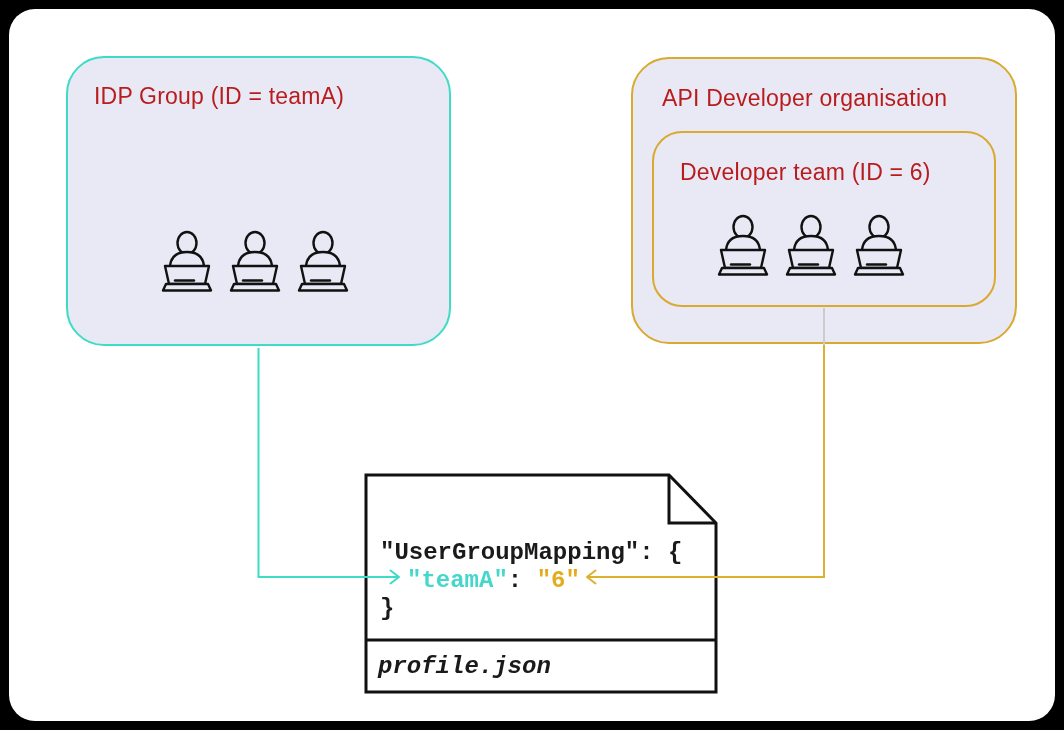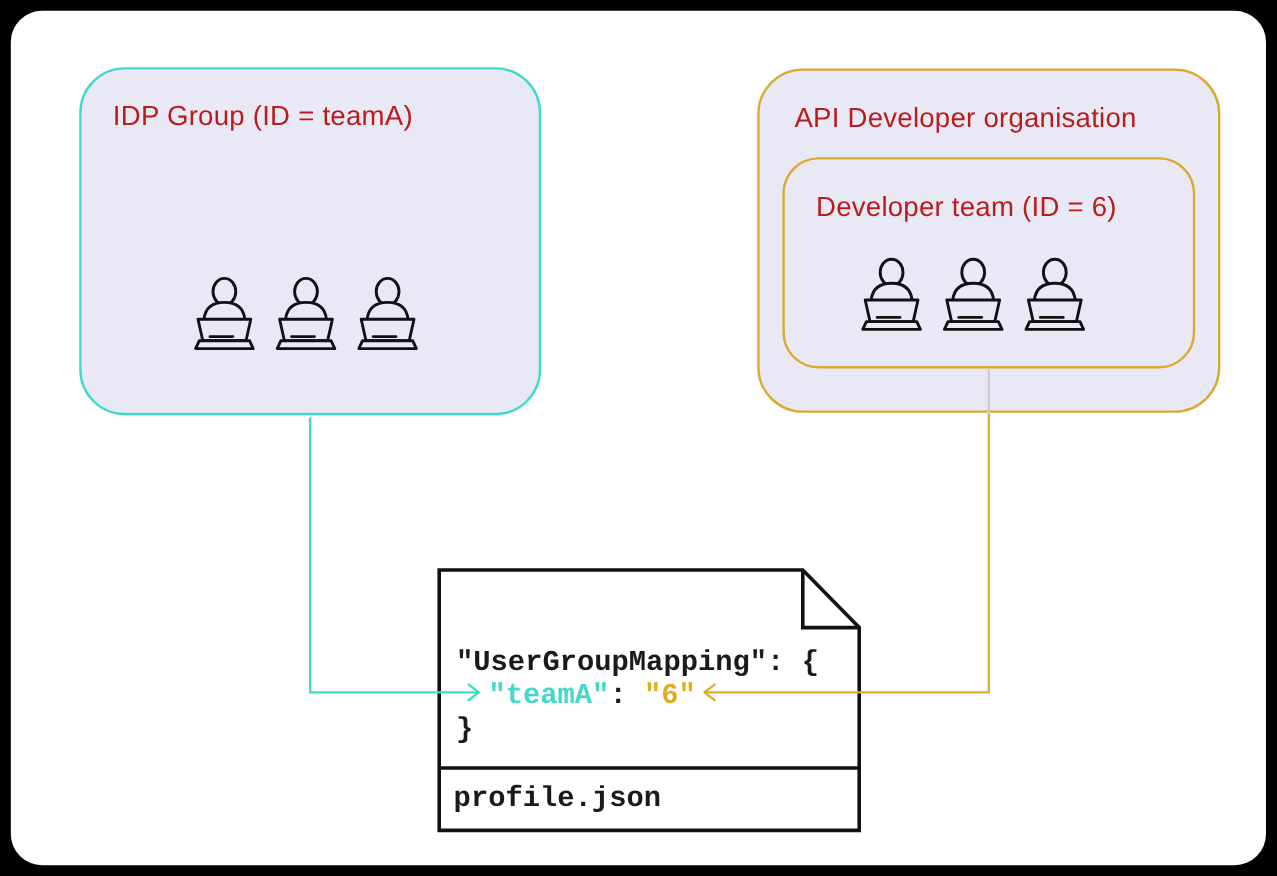"profile.json" .doc-footer { font-style: none -> italic }
